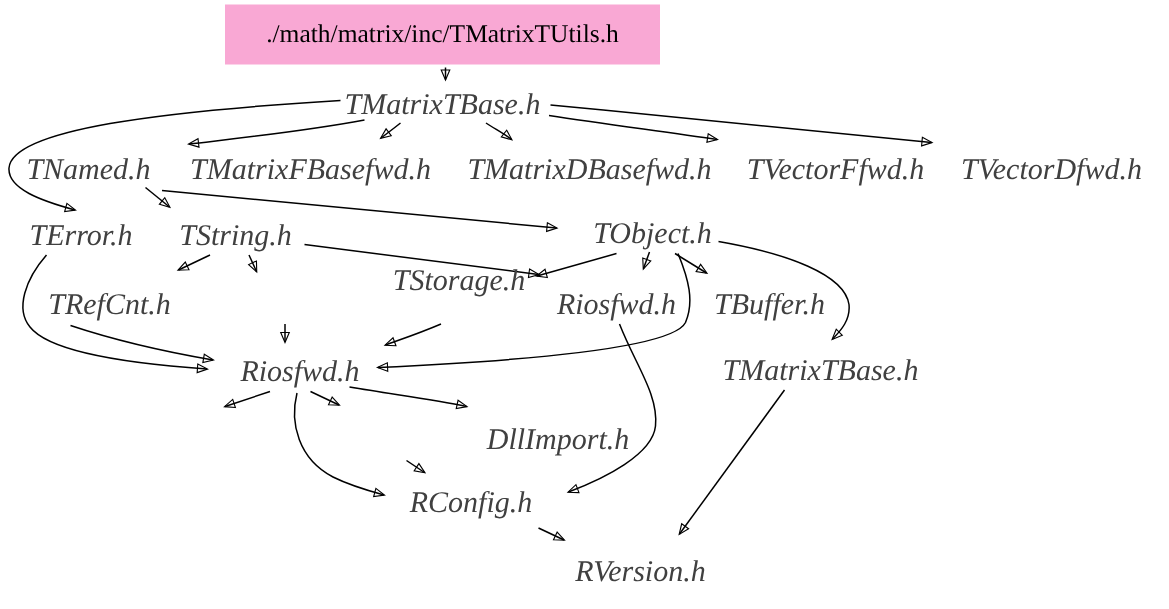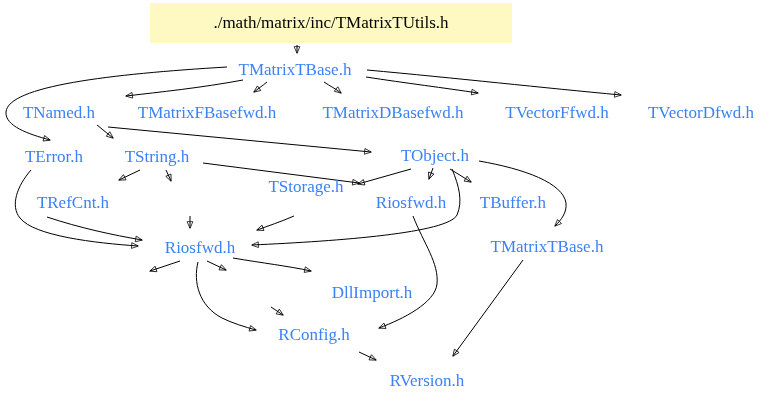"./math/matrix/inc/TMatrixTUtils.h" .root-box { background: #fef9c3 -> #f9a8d4; width: 362px -> 290px }
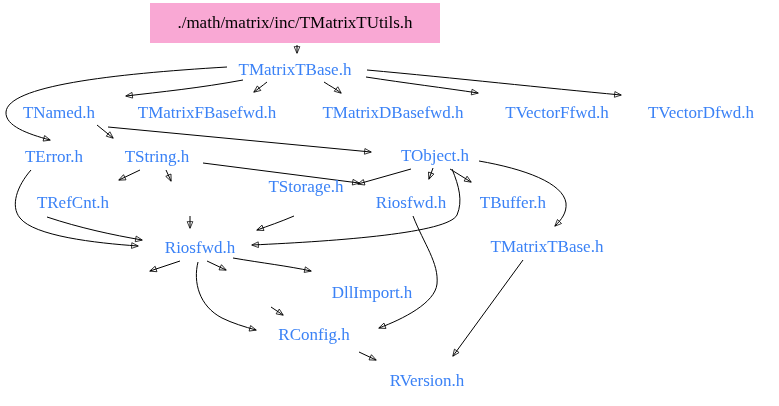"TMatrixTBase.h" .node { color: #3b82f6 -> #404040; font-size: 17px -> 20px; font-style: none -> italic }
